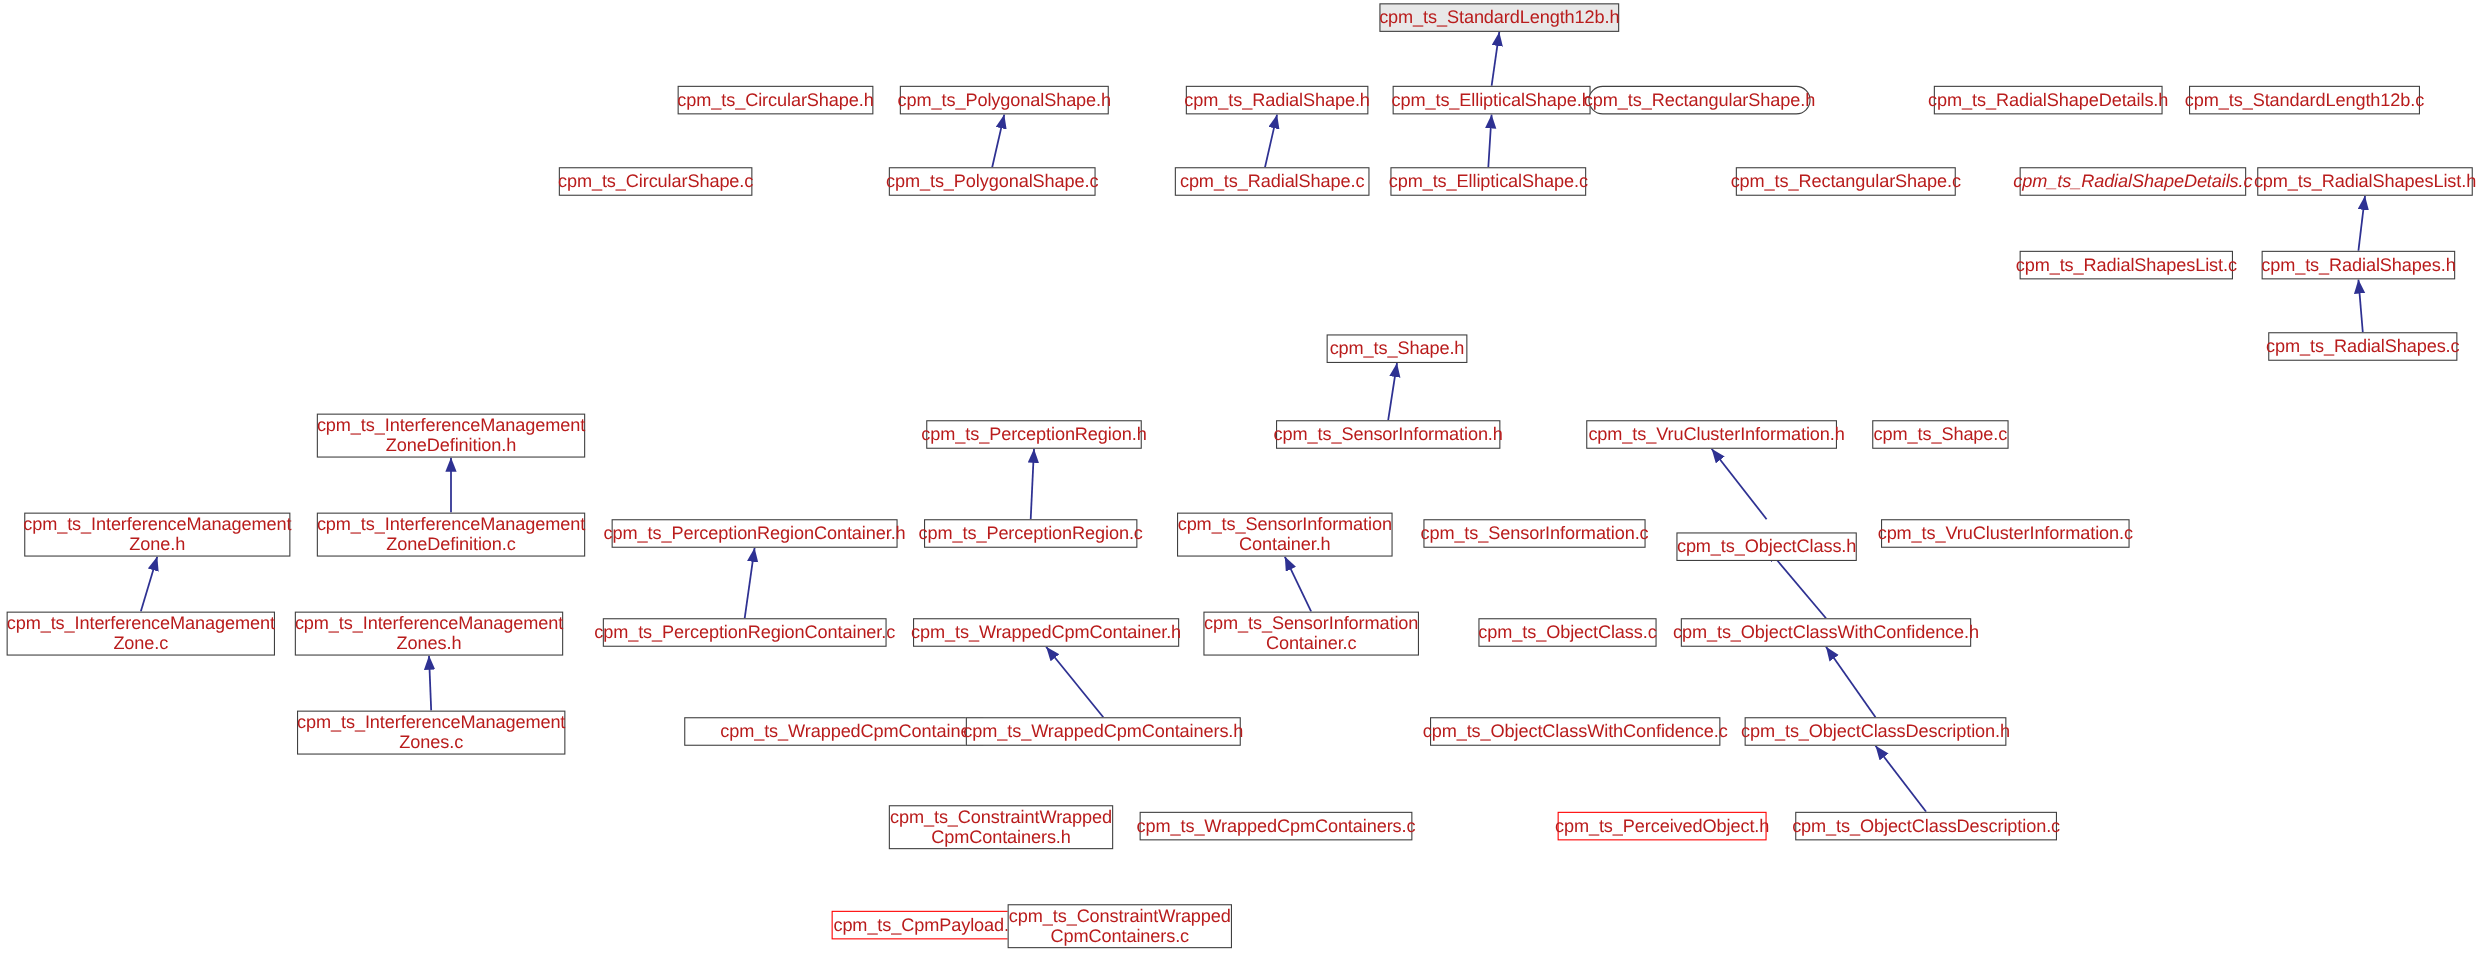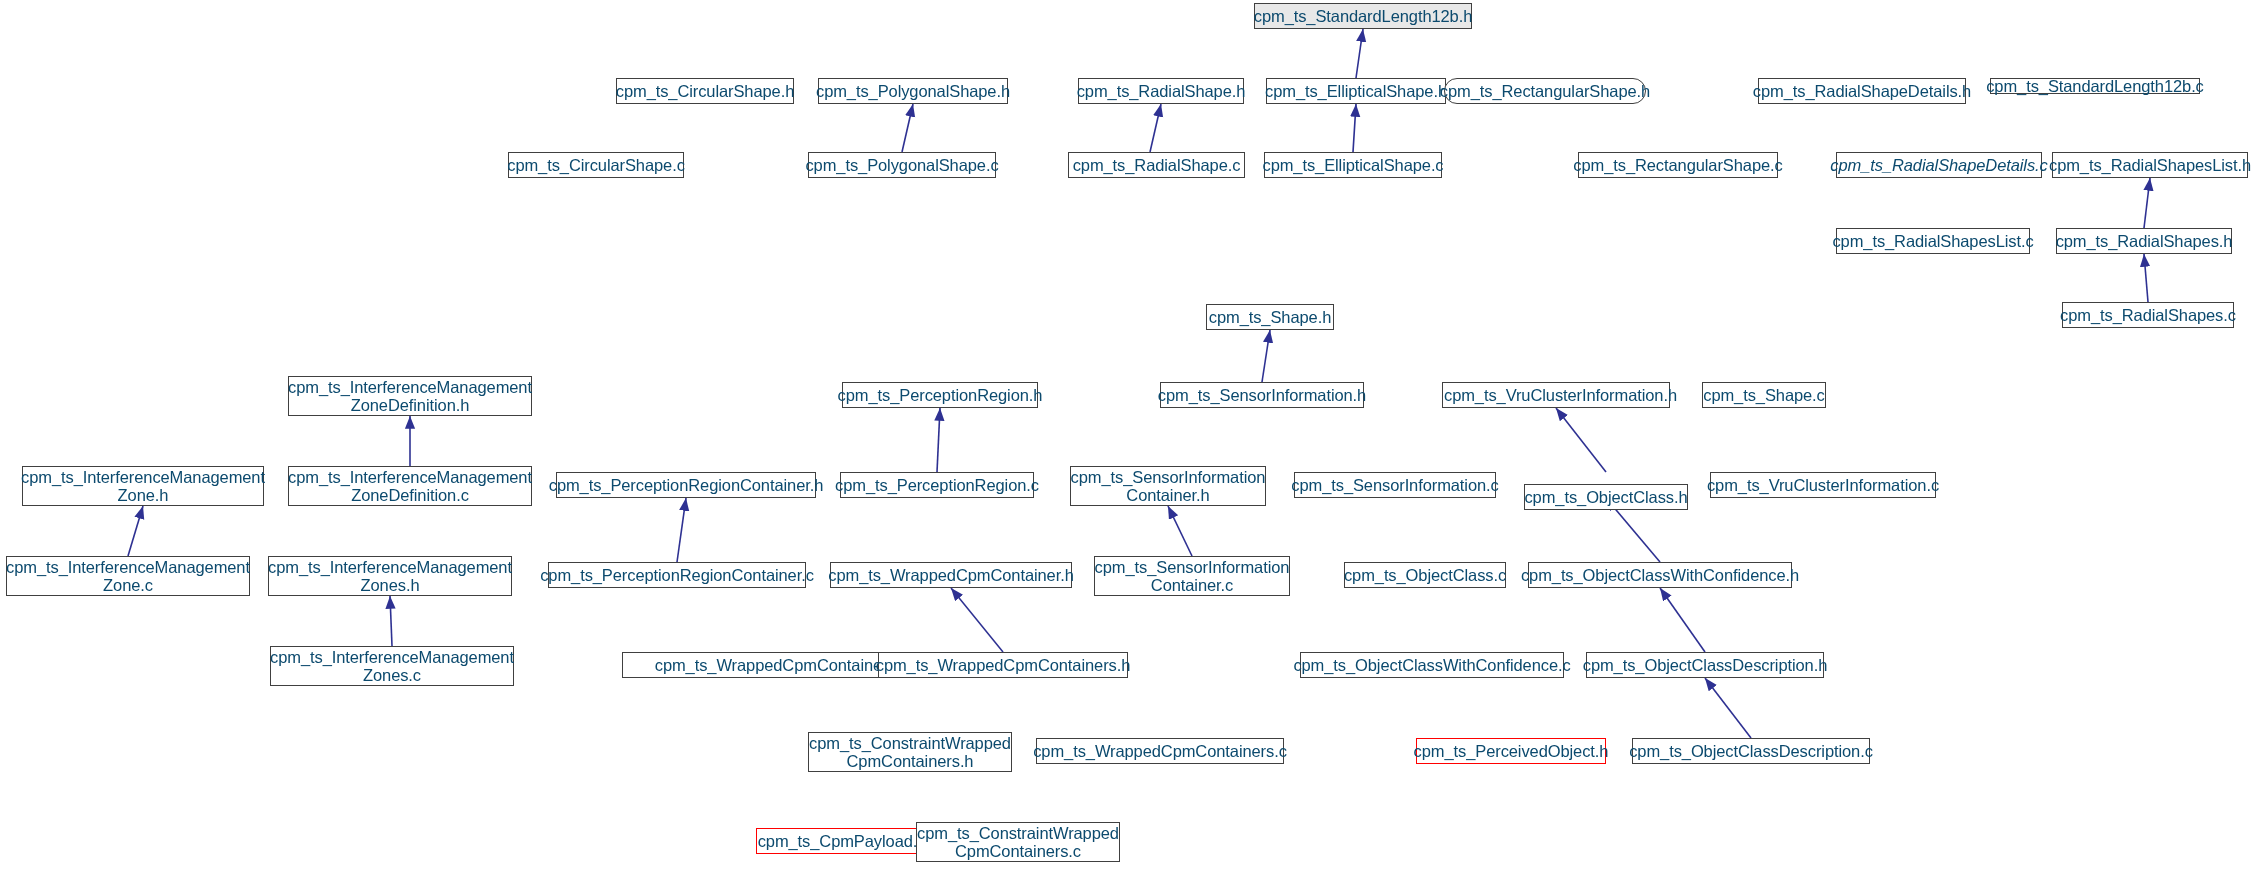"cpm_ts_StandardLength12b.h" .node { color: #0c4a6e -> #b91c1c }
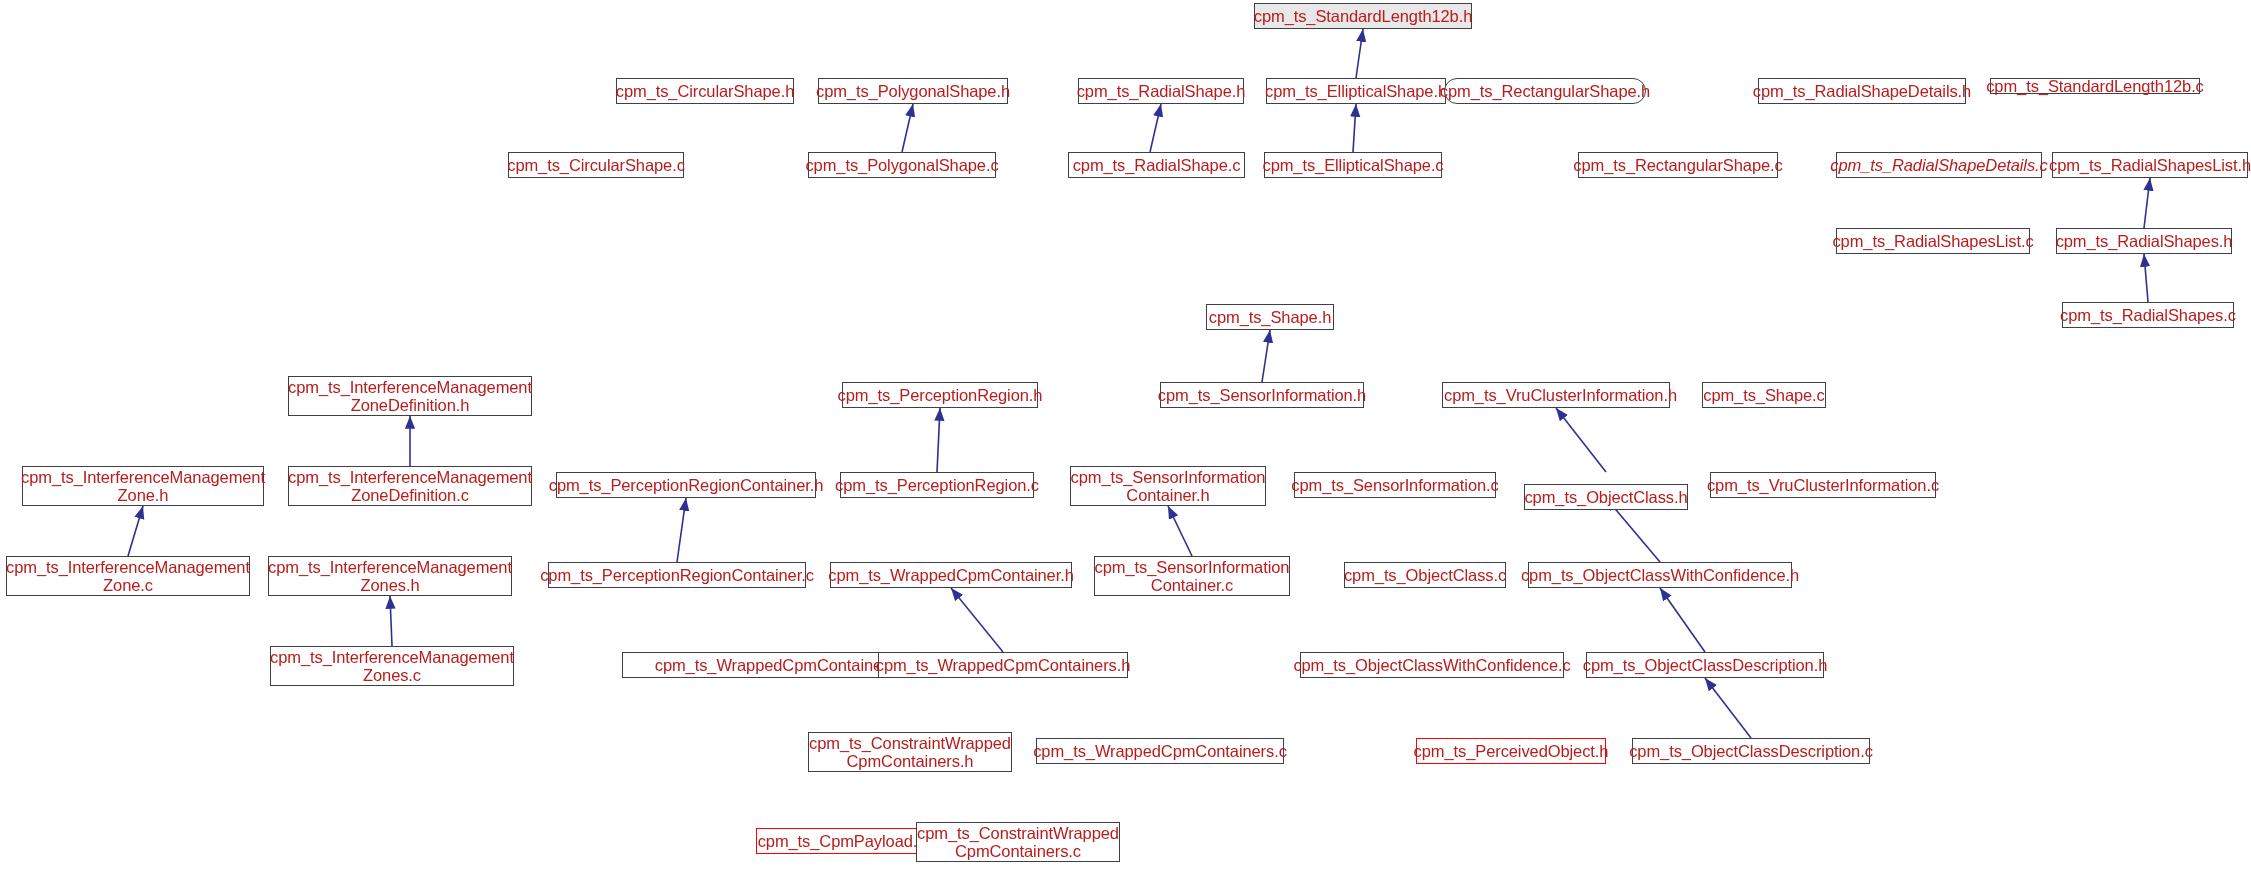"cpm_ts_StandardLength12b.c" div.node { height: 16px -> 26px }
